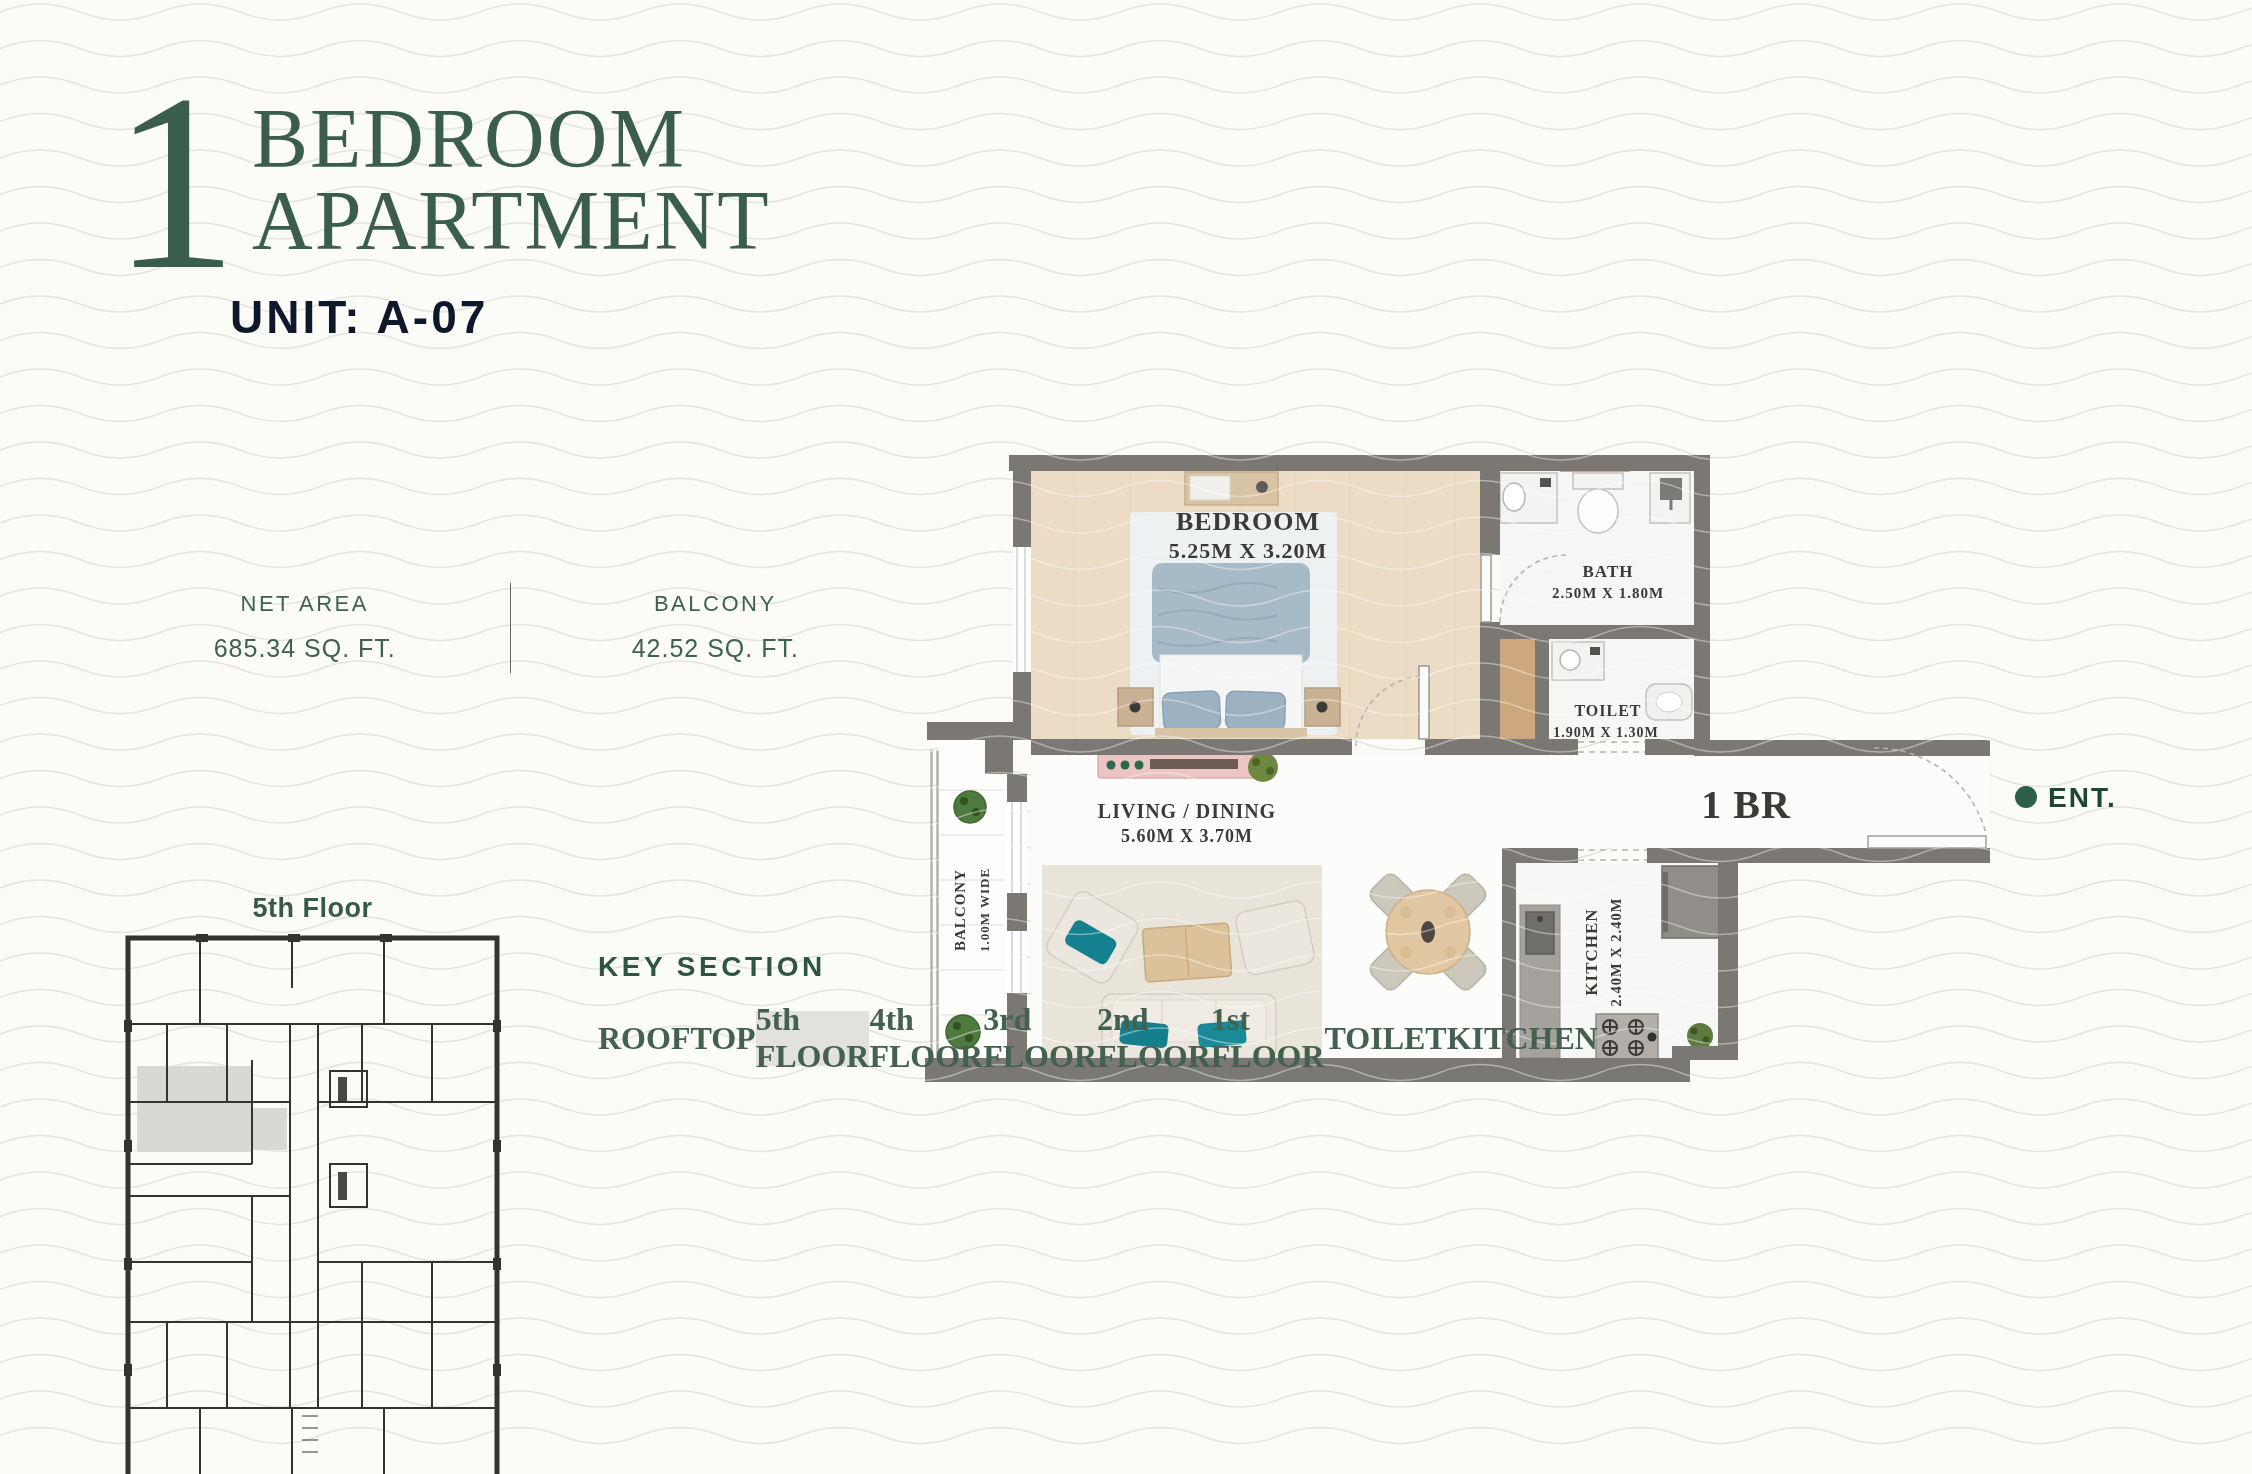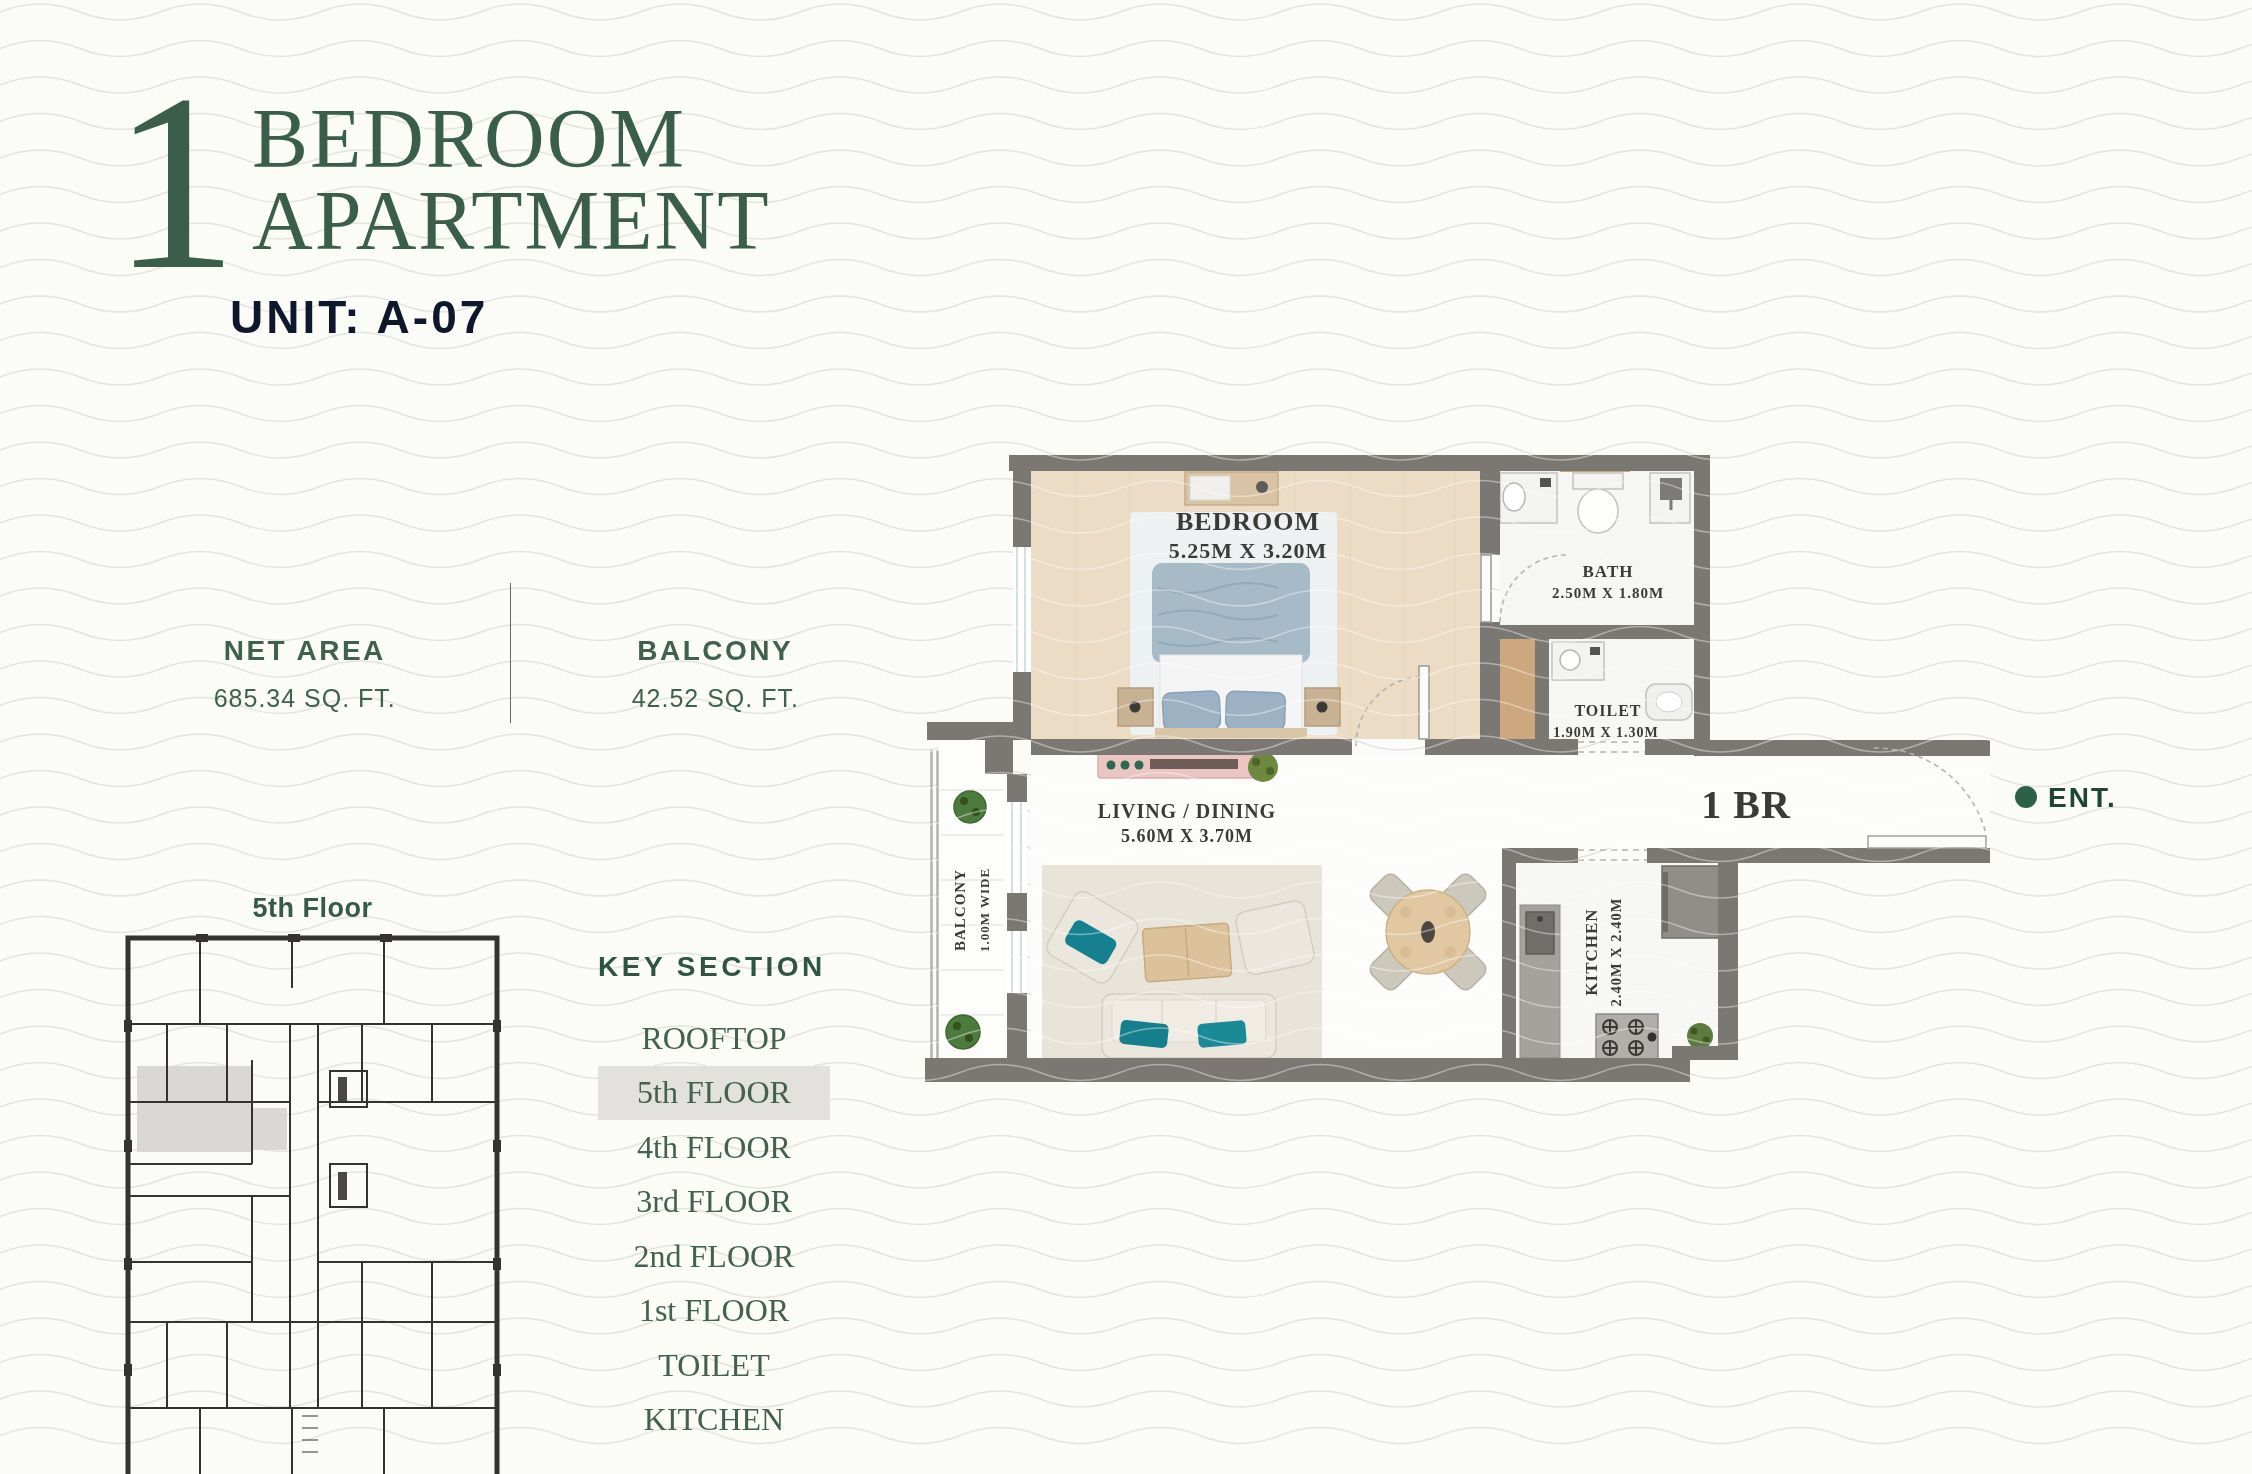"NET AREA" .stat-label { font-size: 28px -> 22px; font-weight: 700 -> 400; margin-top: 44px -> none }
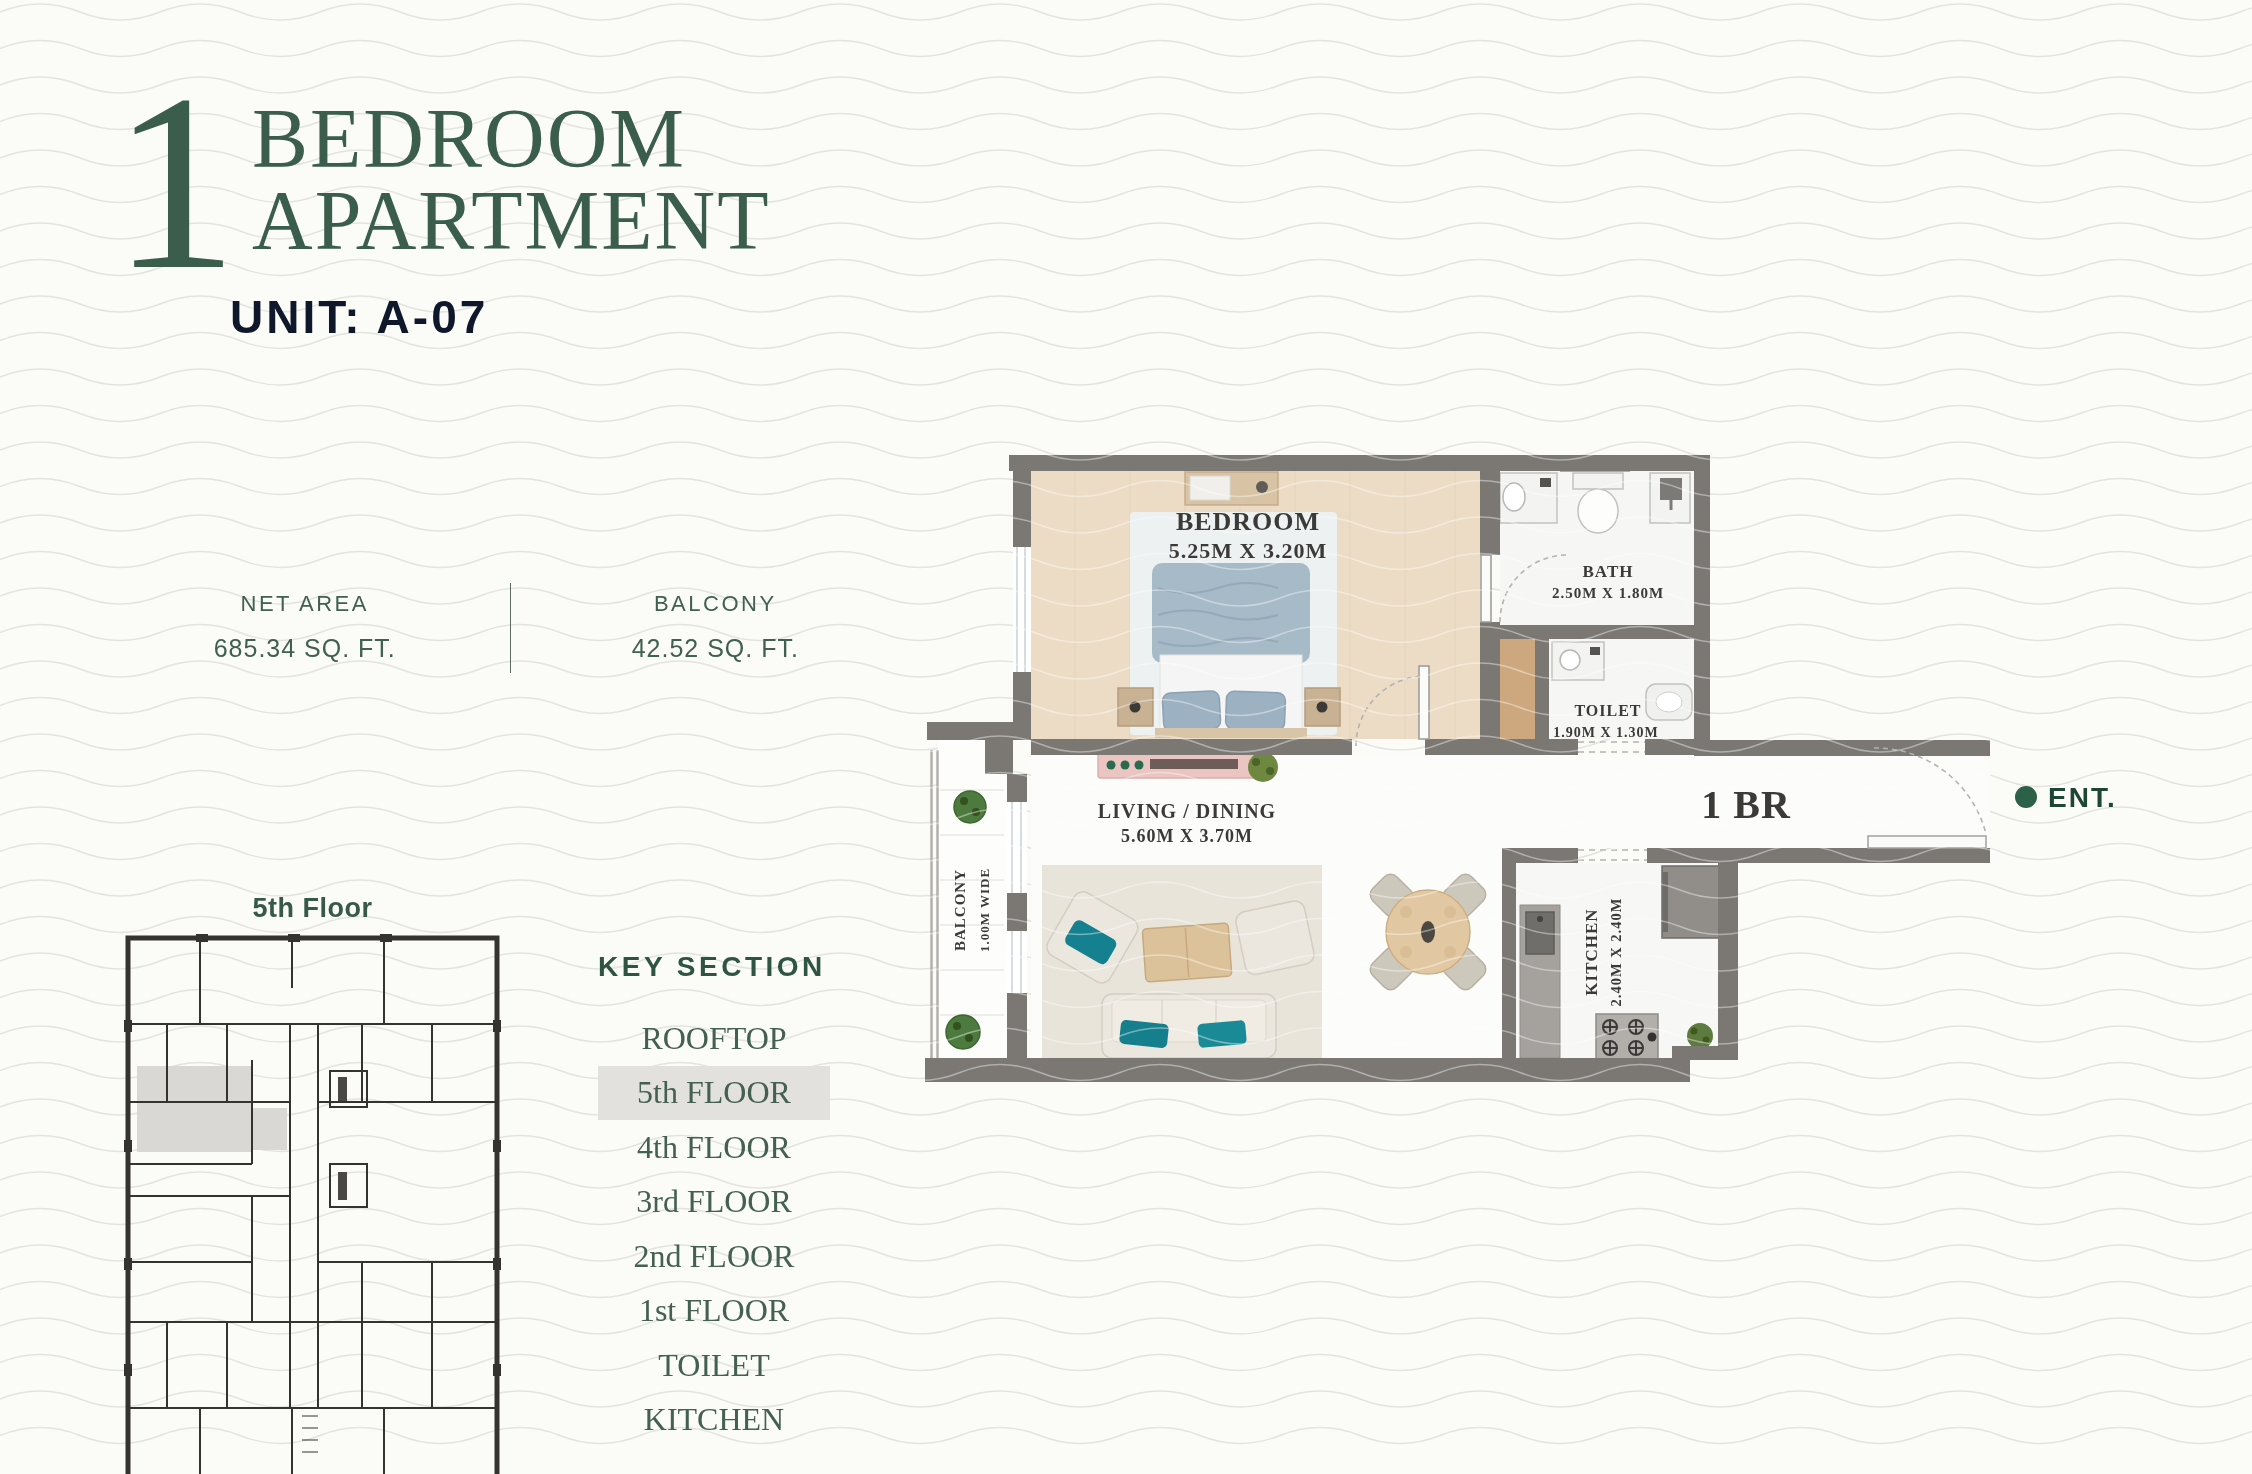"ROOFTOP" .floor-list { align-items: flex-start -> center; flex-direction: column -> none; font-weight: none -> bold }
